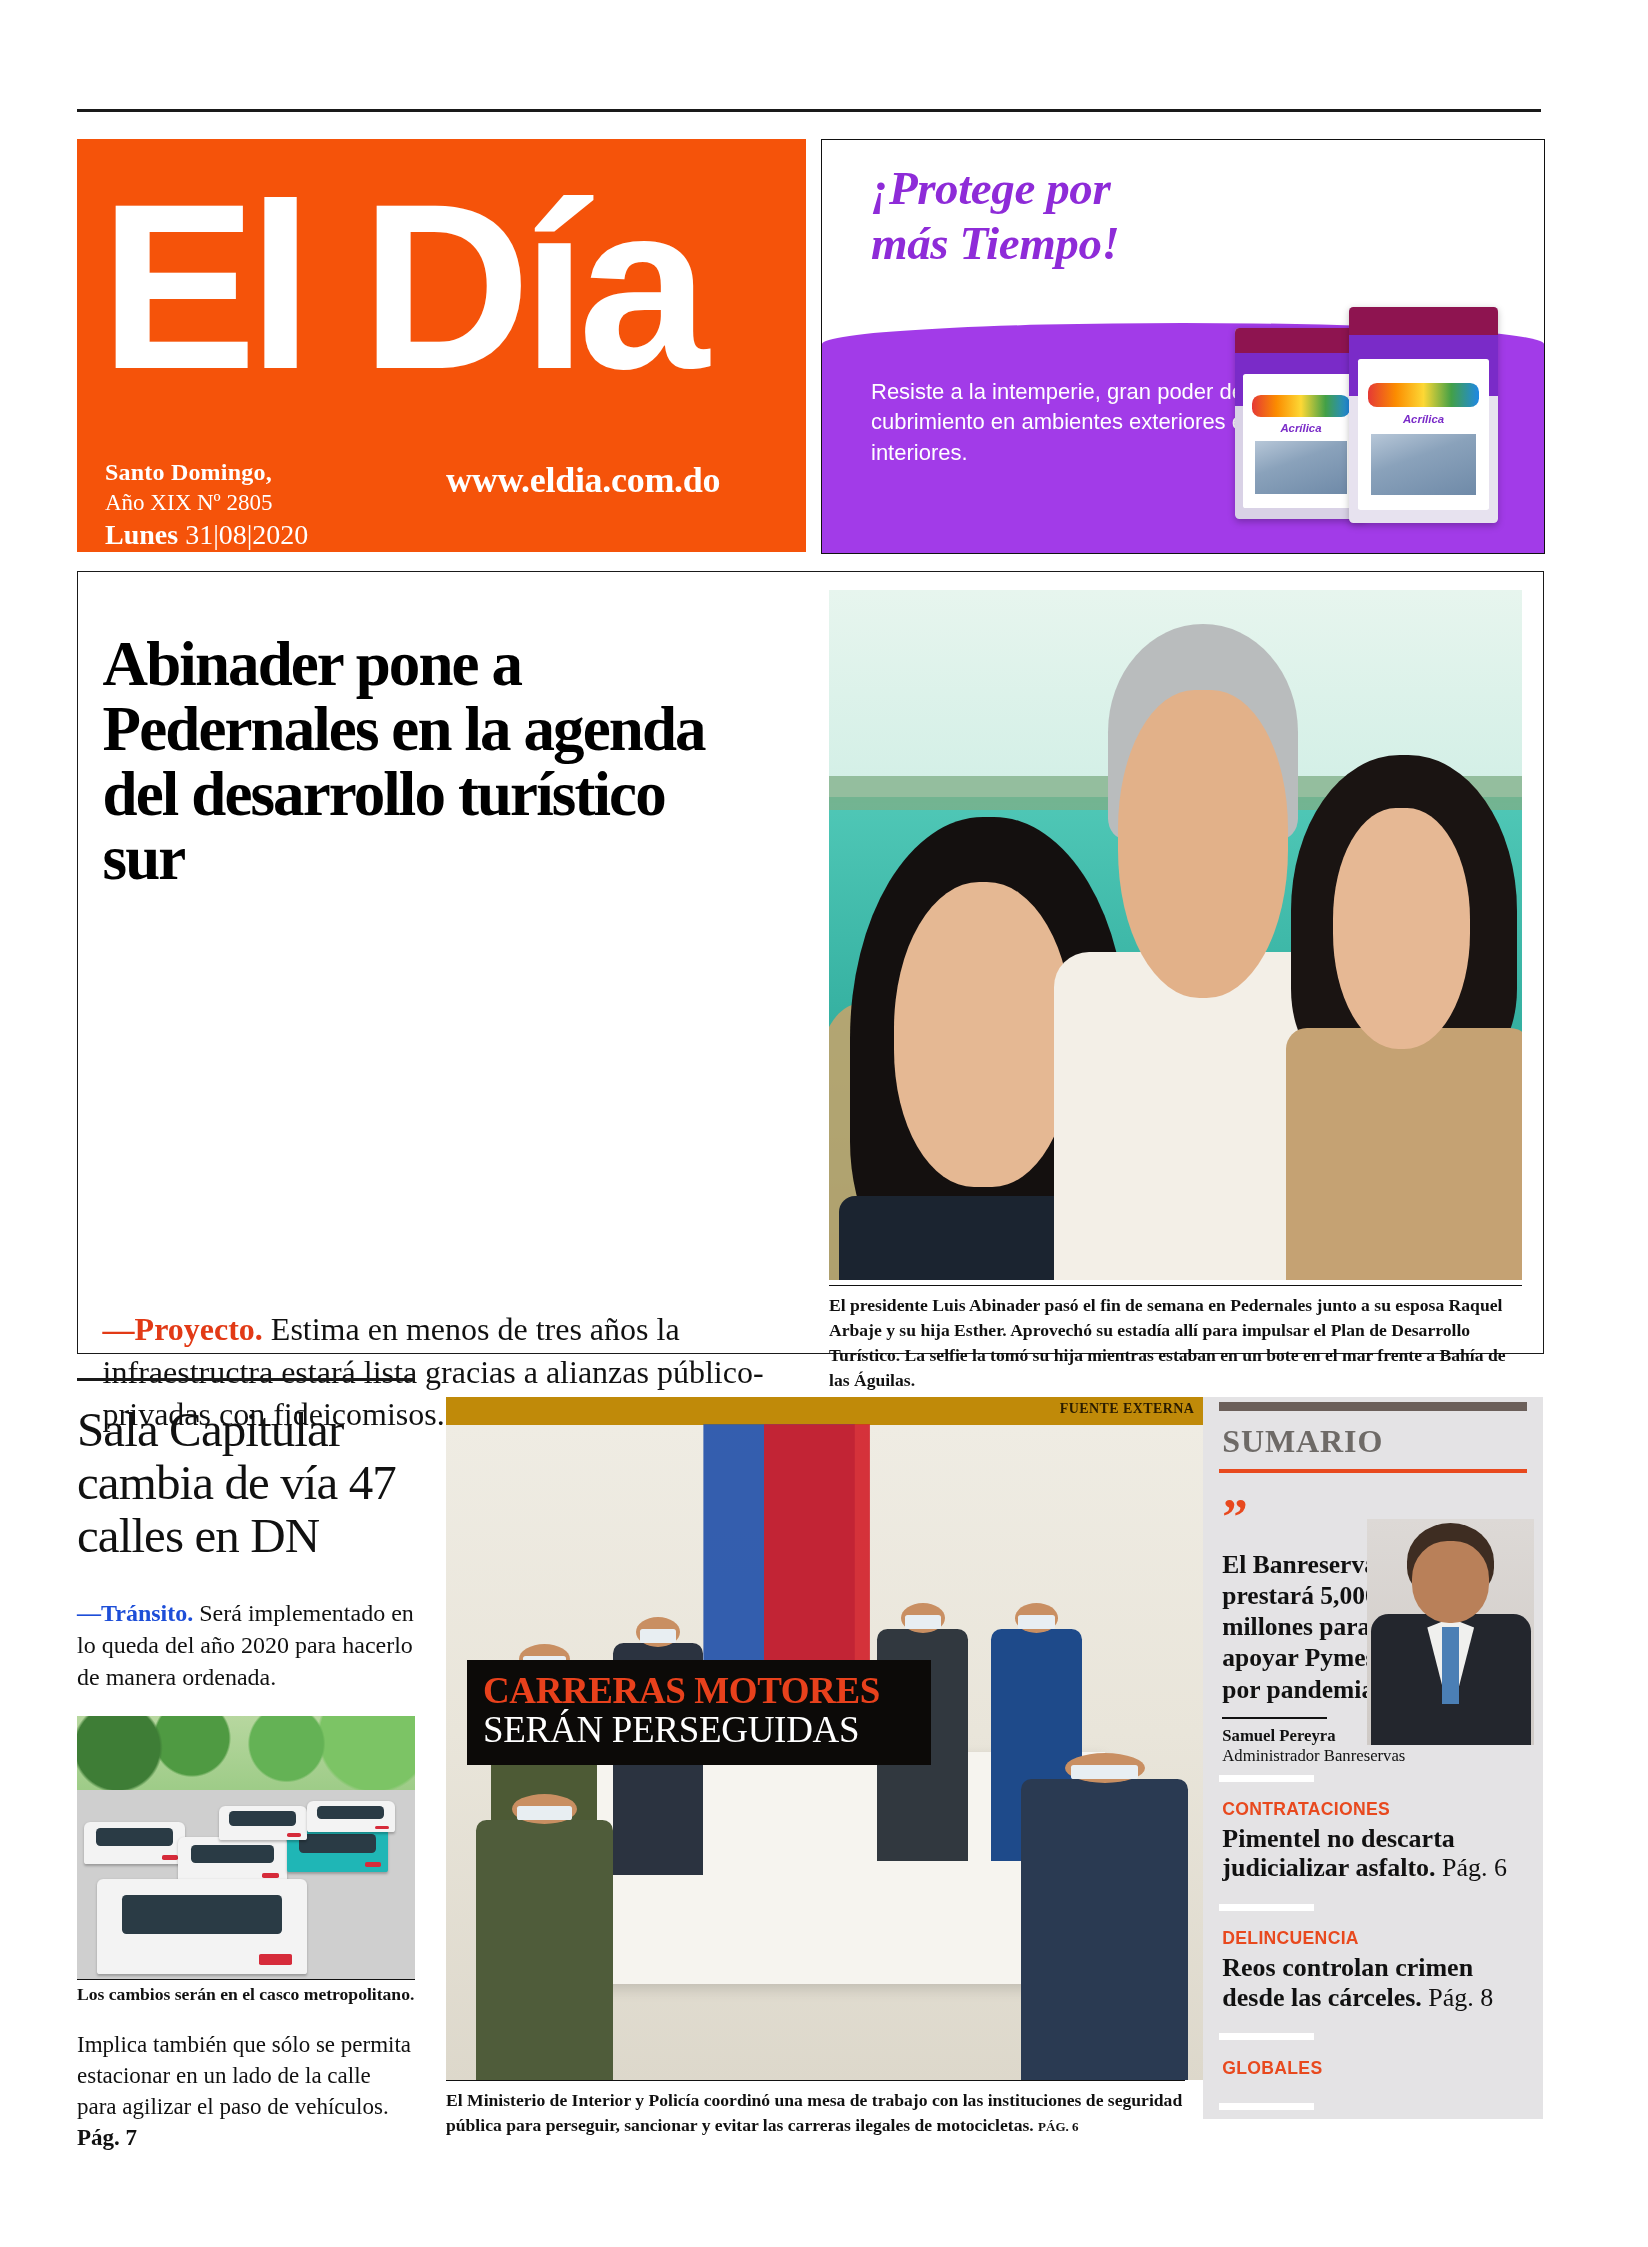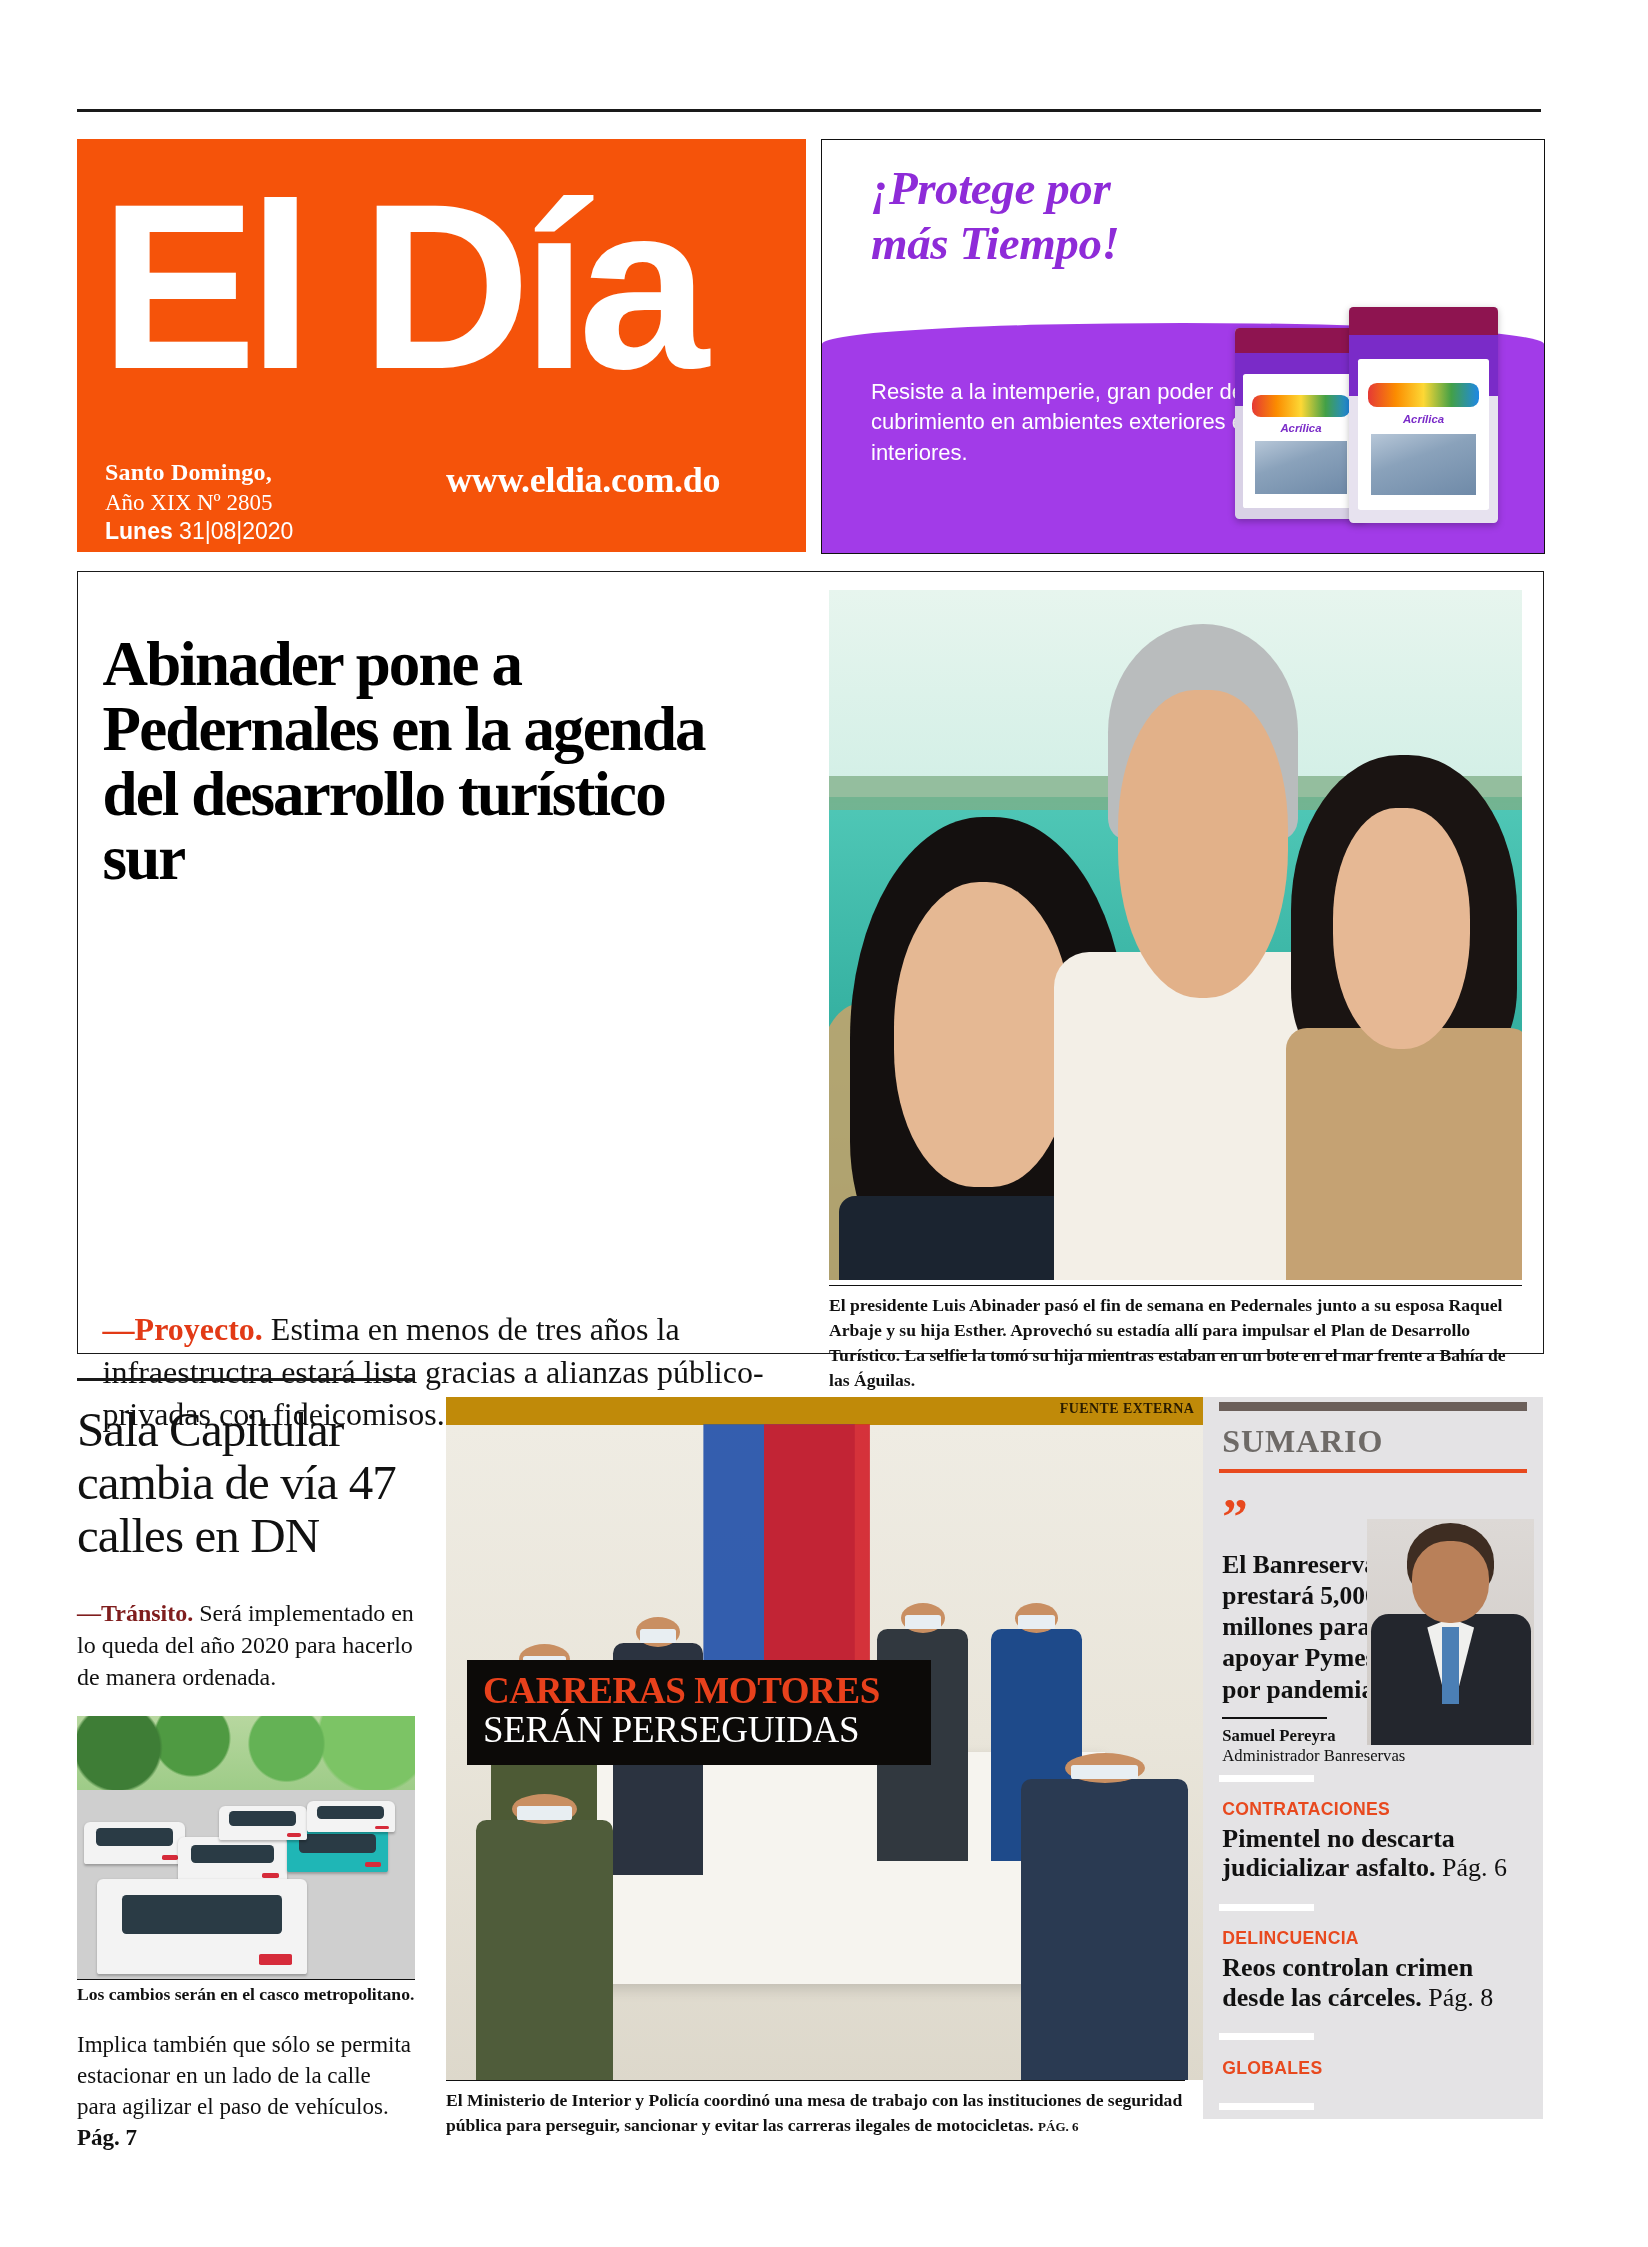"Lunes 31|08|2020" .mast-left .l3 { font-family: Liberation Sans, sans-serif -> Liberation Serif, serif; font-size: 23px -> 28px }
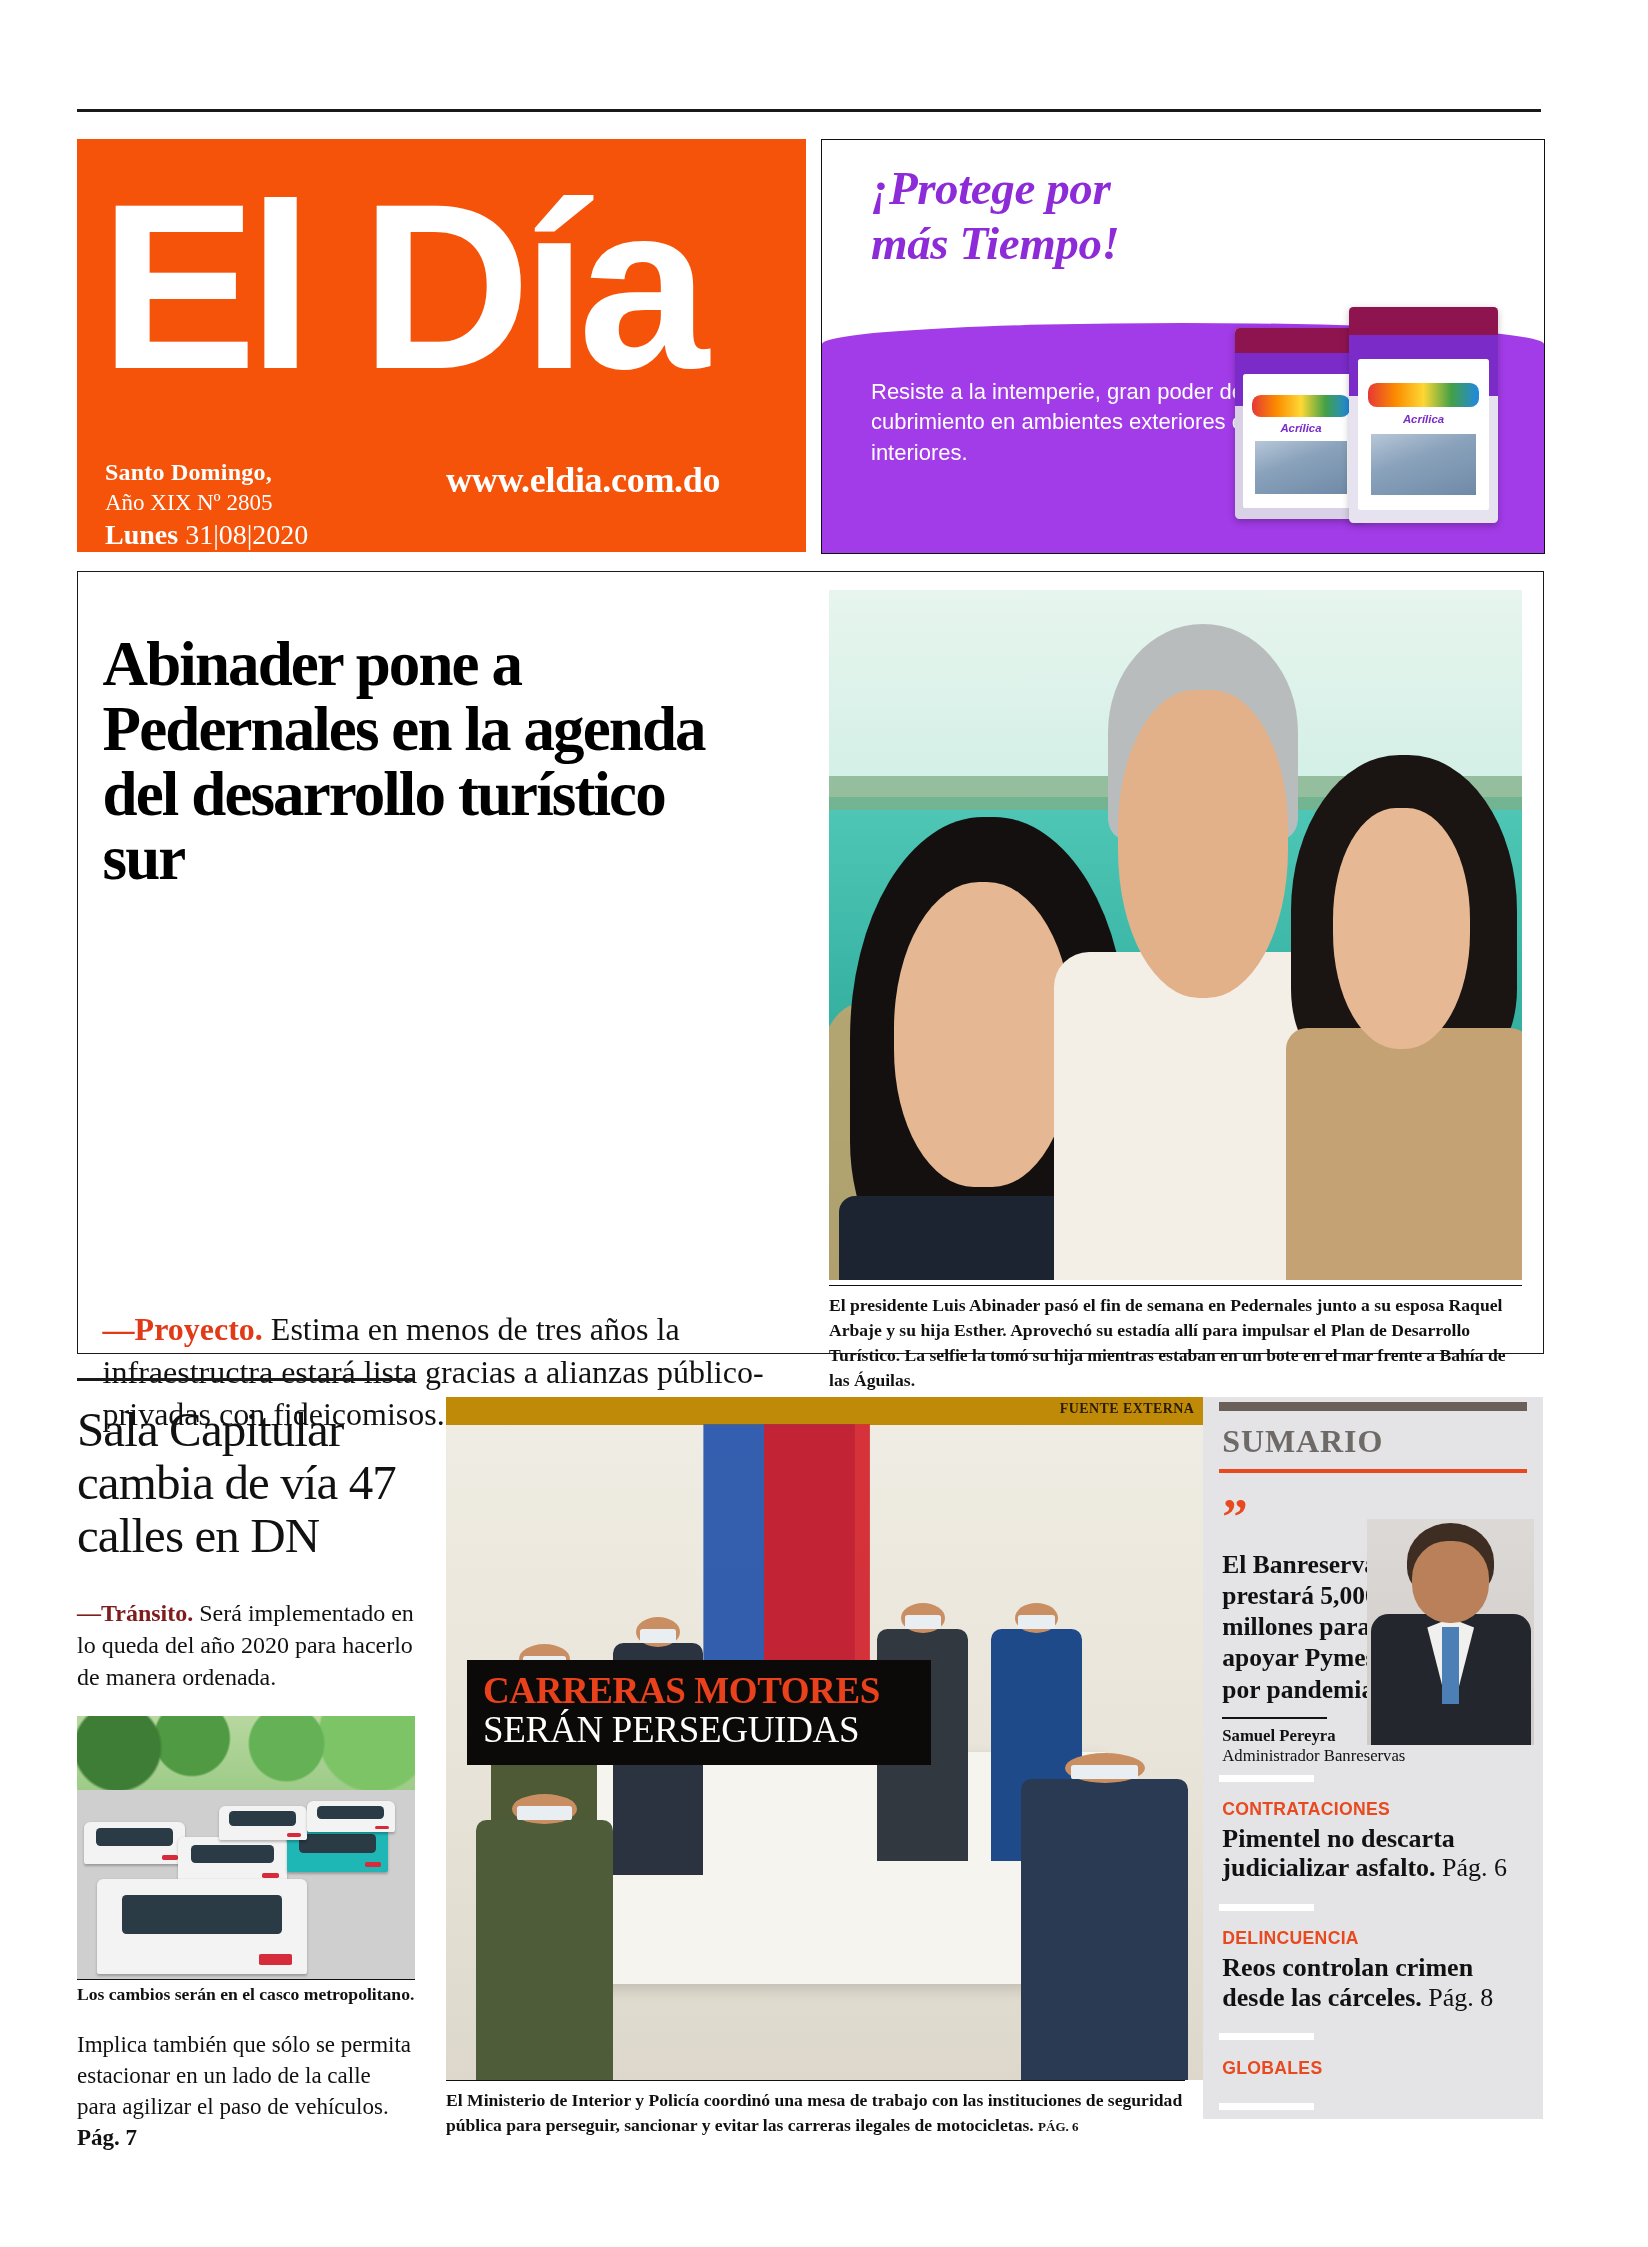"—Tránsito." .cl-lead .kicker { color: #7f1d1d -> #1d4ed8 }
